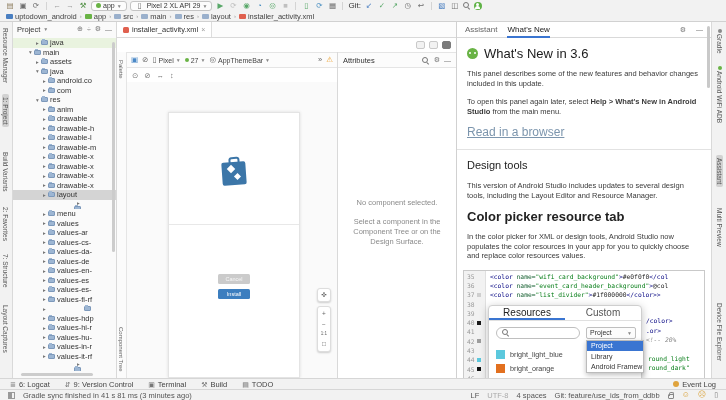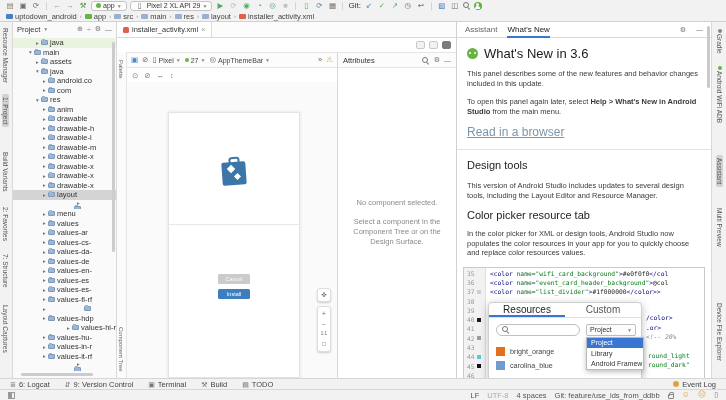"Color picker resource tab" .rh3 { font-size: 11px -> 13px; font-weight: normal -> bold }
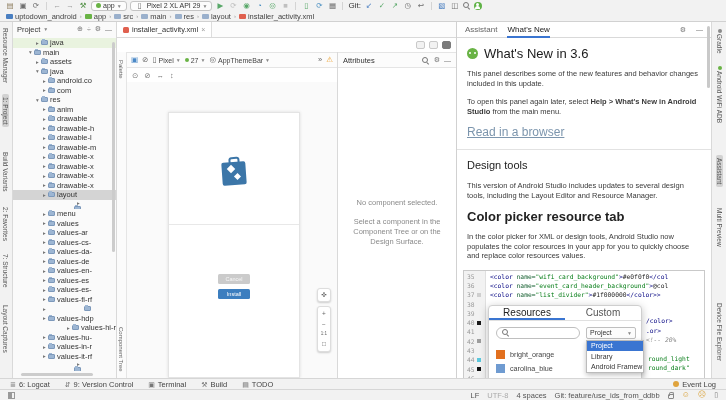"values-hi-r" div.tree-row { justify-content: flex-end -> none }
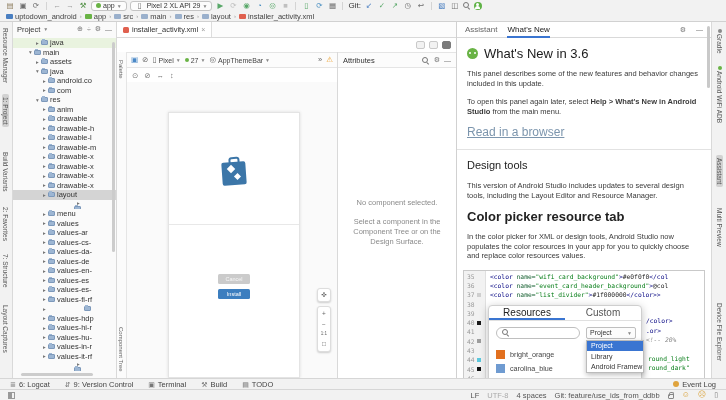"bright_light_blue" div.crow { html: none -> <div> <span></span> <span>bright_light_blue</span> </div> }
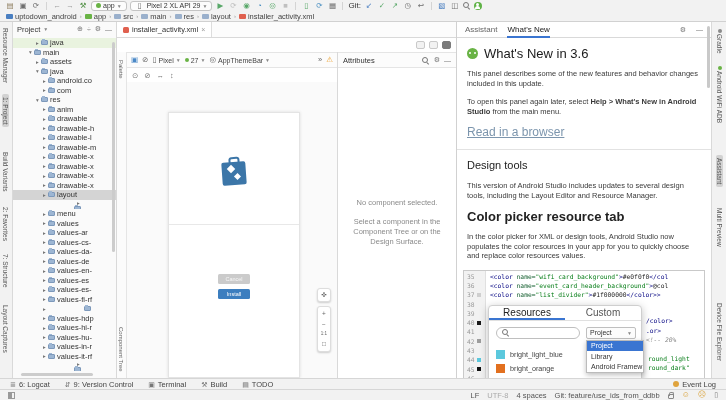"Gradle sync finished in 41" span { html: none -> <span>Gradle sync finished in 41 s 81 ms (3 minutes ago)</span> }
